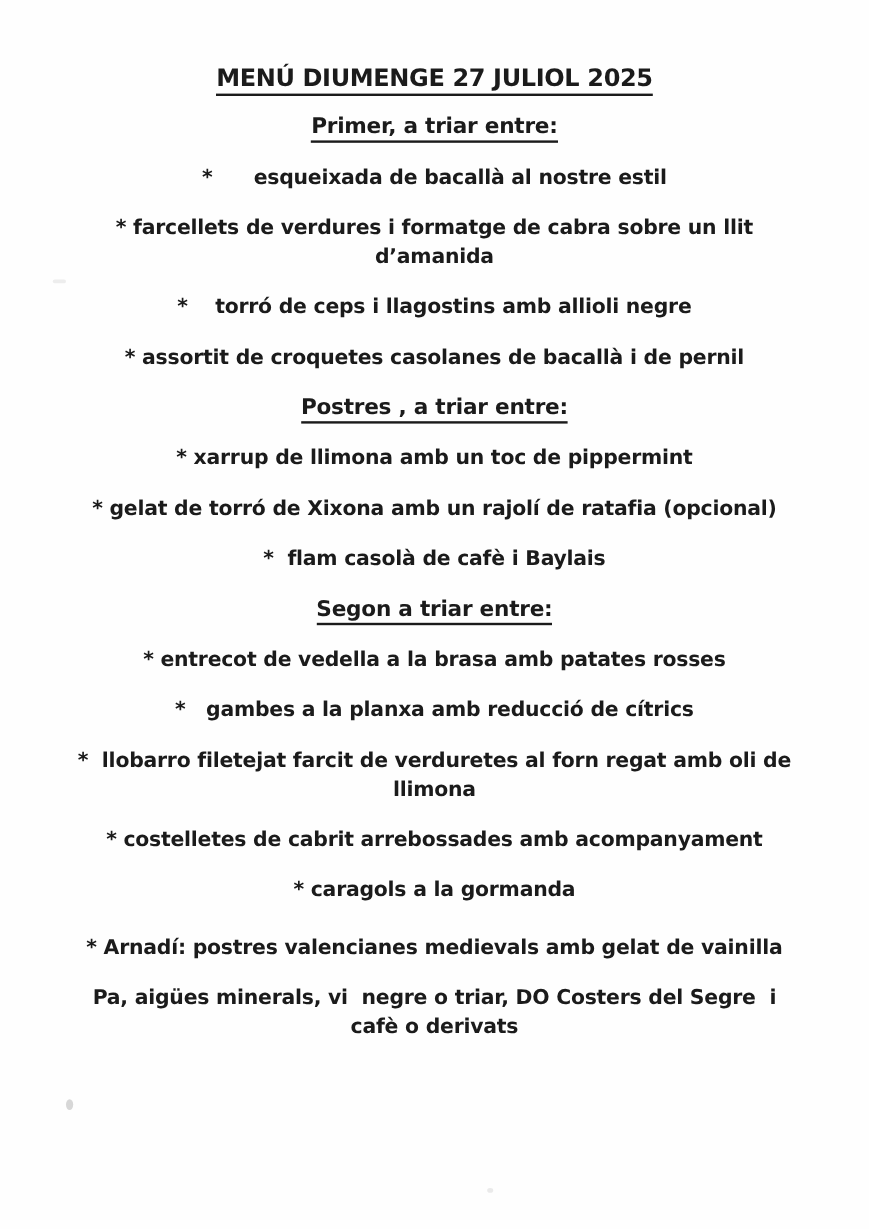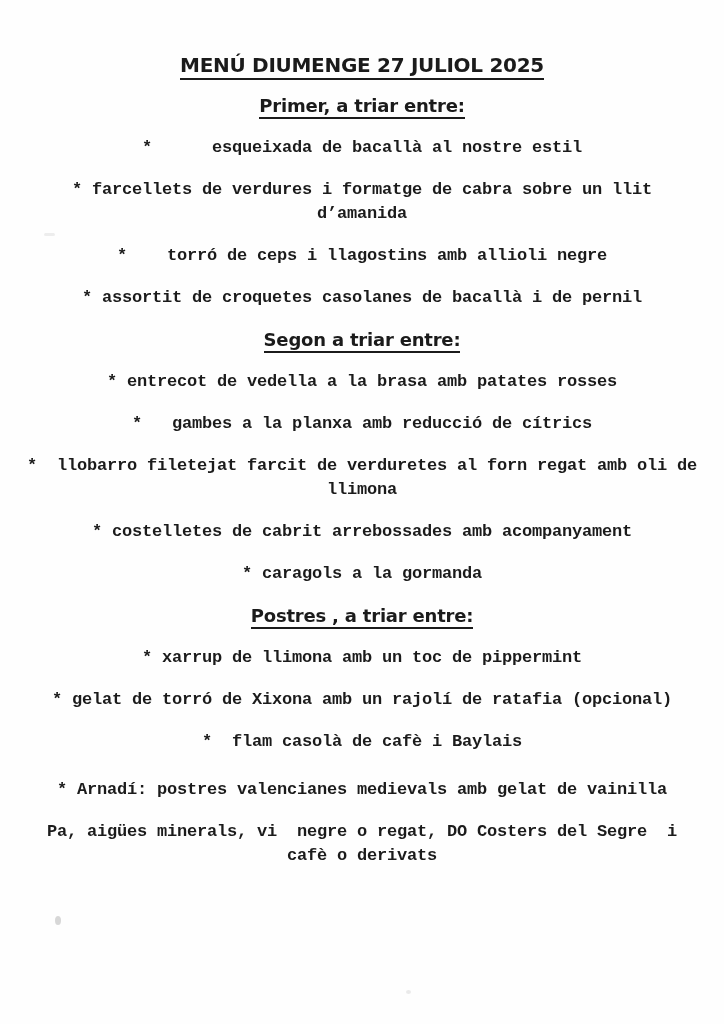"* esqueixada de bacallà al" p.item { font-family: Liberation Mono, monospace -> none }
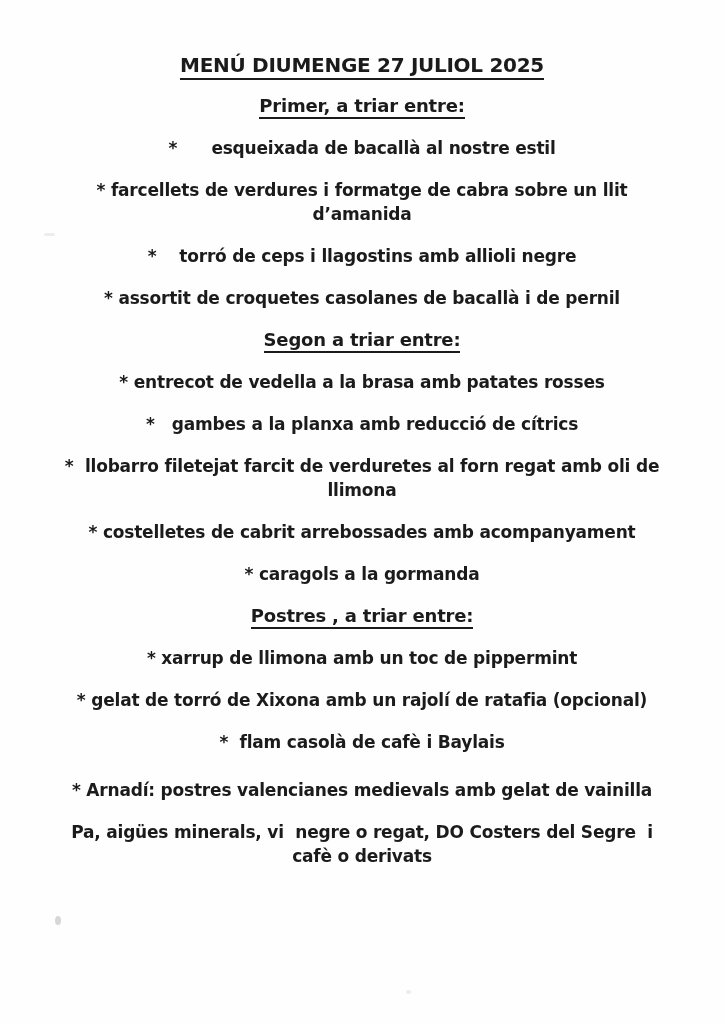"Segon a triar entre:" section { order: before "Postres , a triar entre:" -> after "Postres , a triar entre:" }
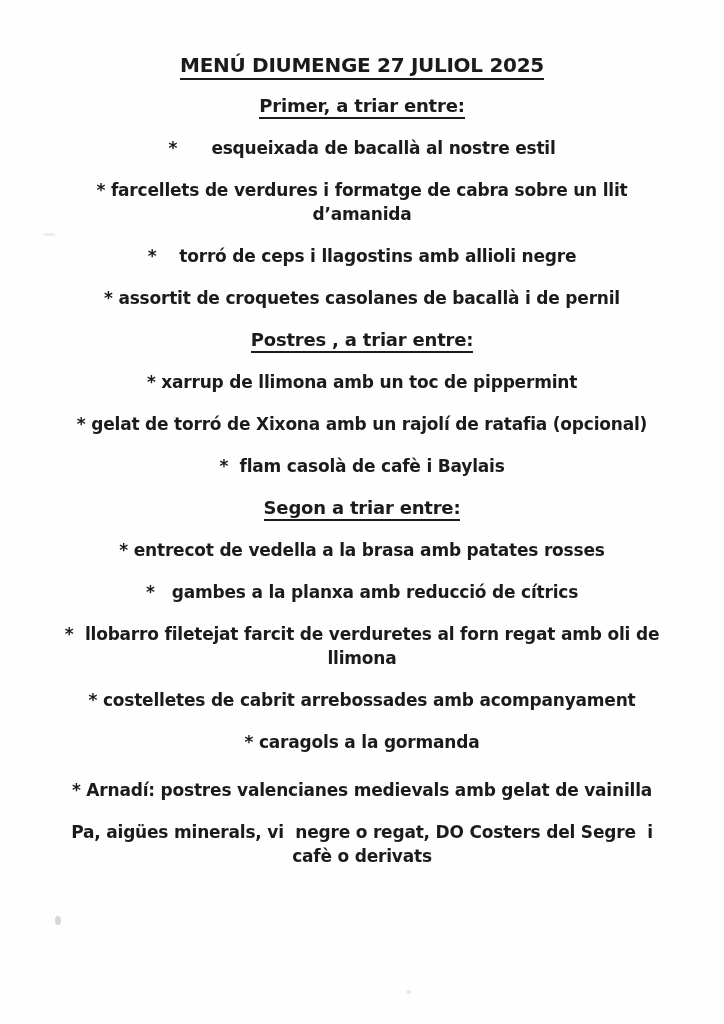"Pa, aigües minerals, vi negre" p.item { text: regat -> triar }
